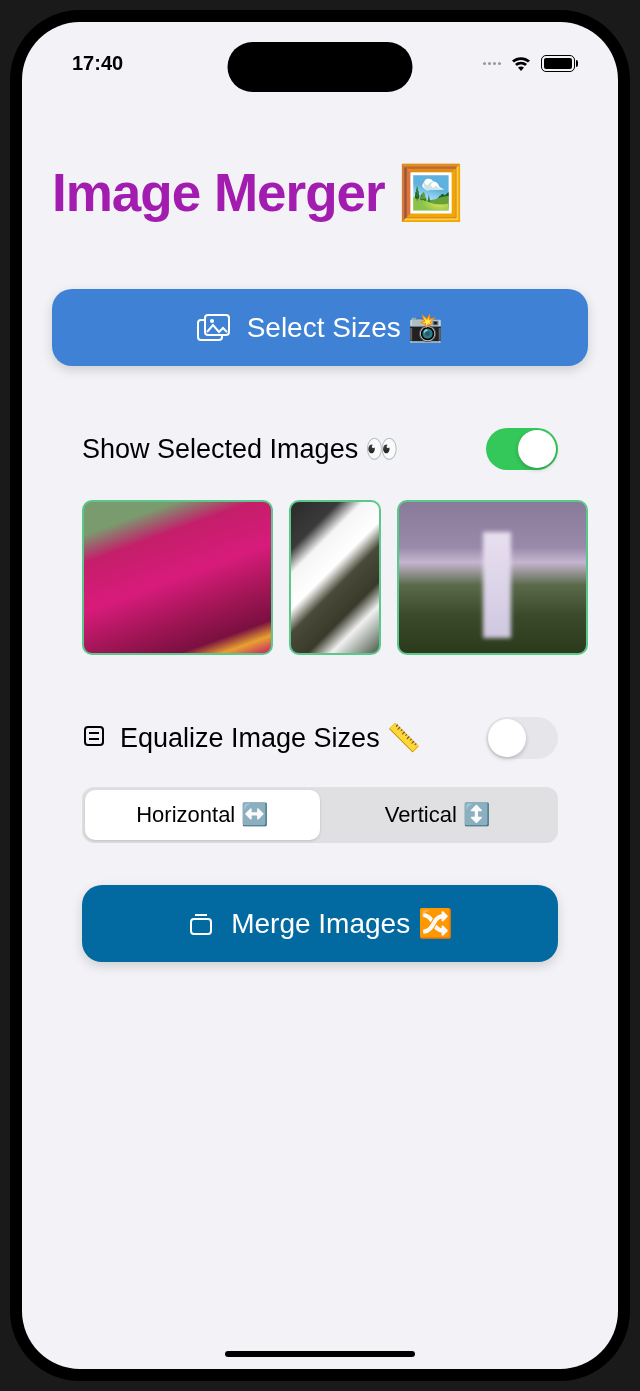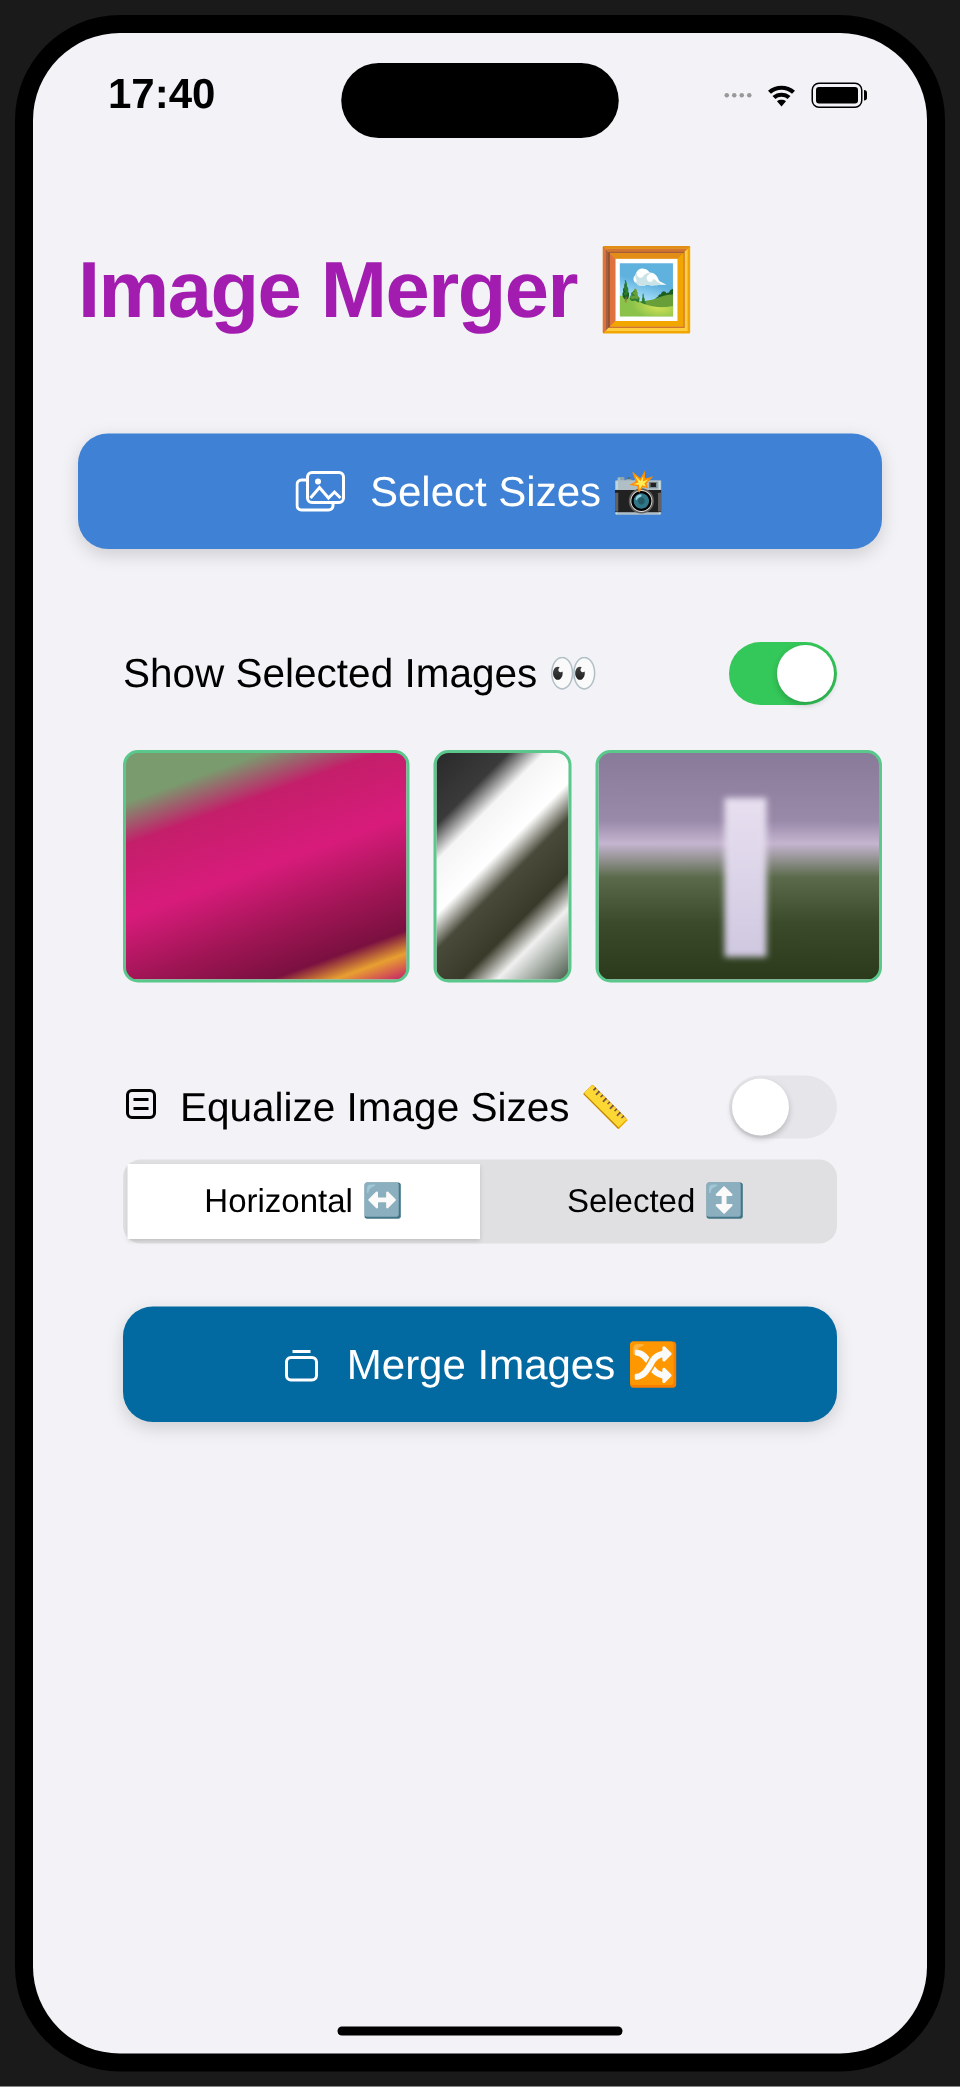"17:40" .time { font-size: 28px -> 20px }
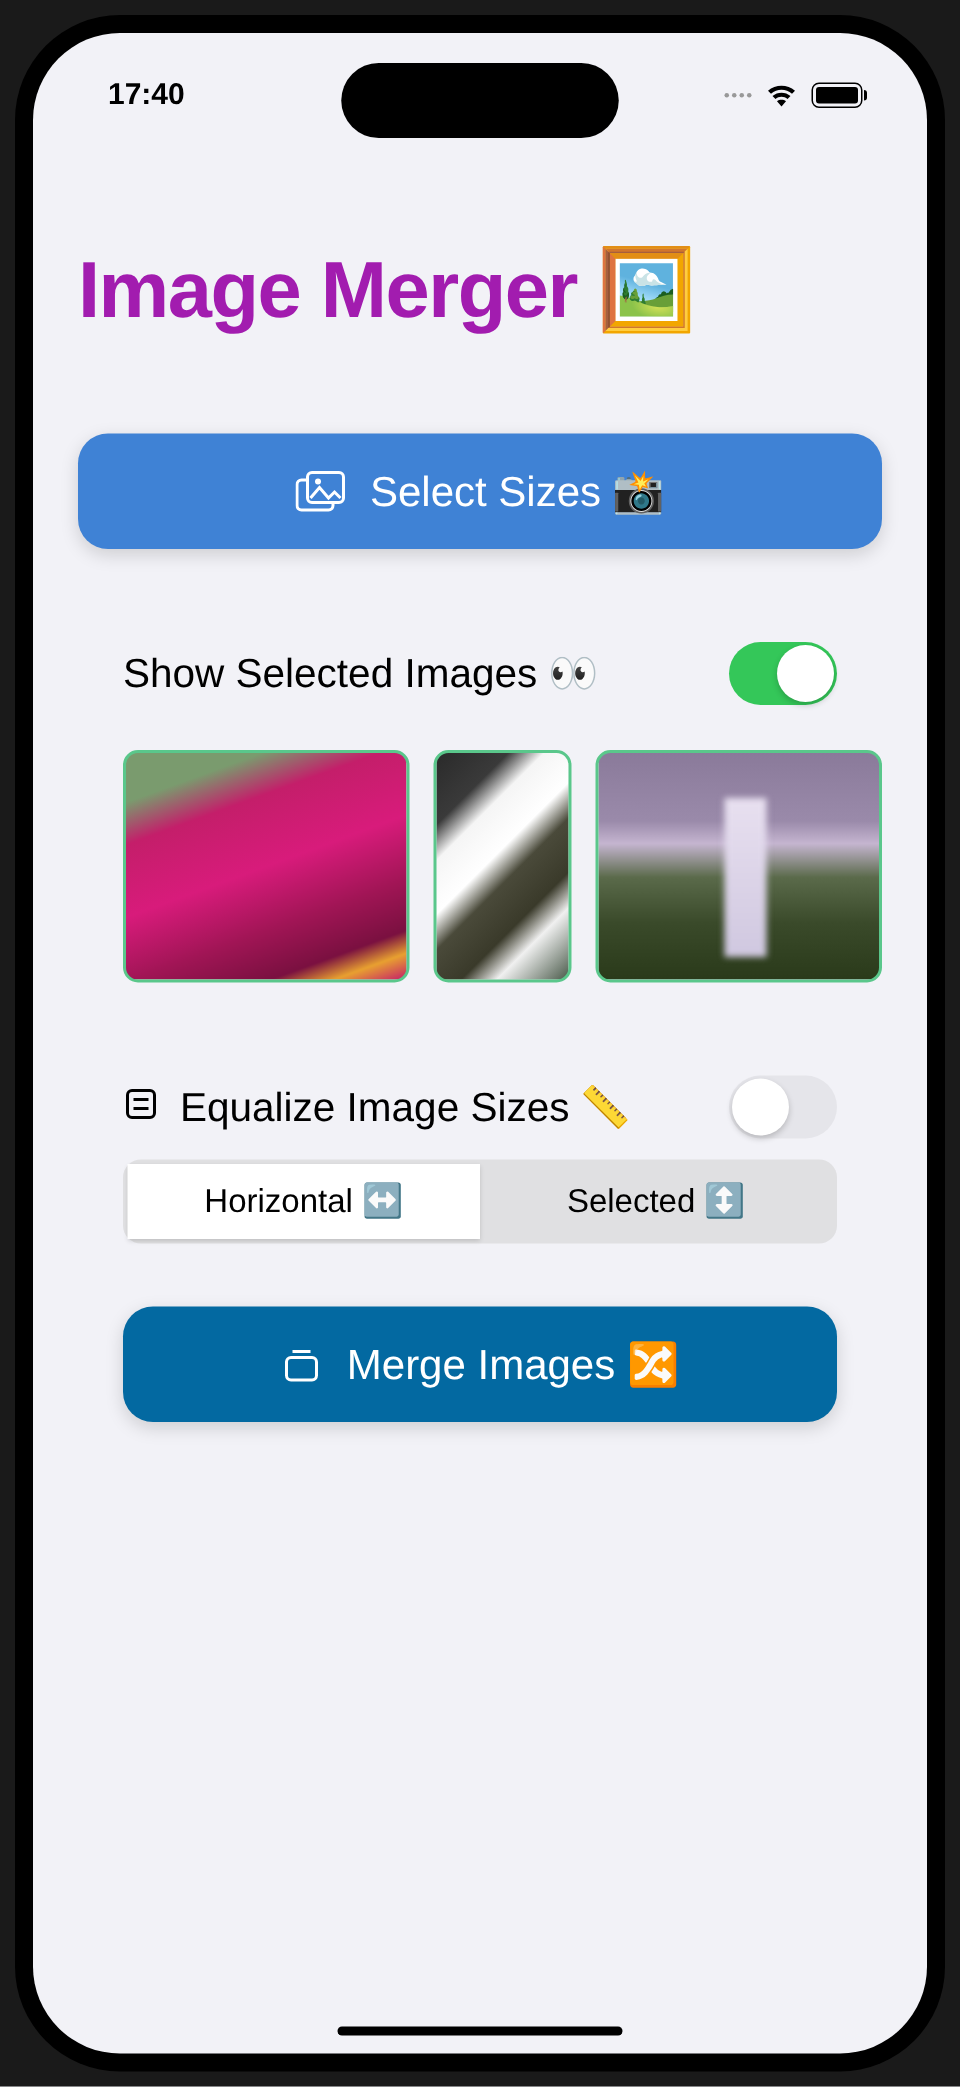"Equalize Image Sizes 📏" .eq-row { margin: 0 30px 14px -> 0 30px 28px }
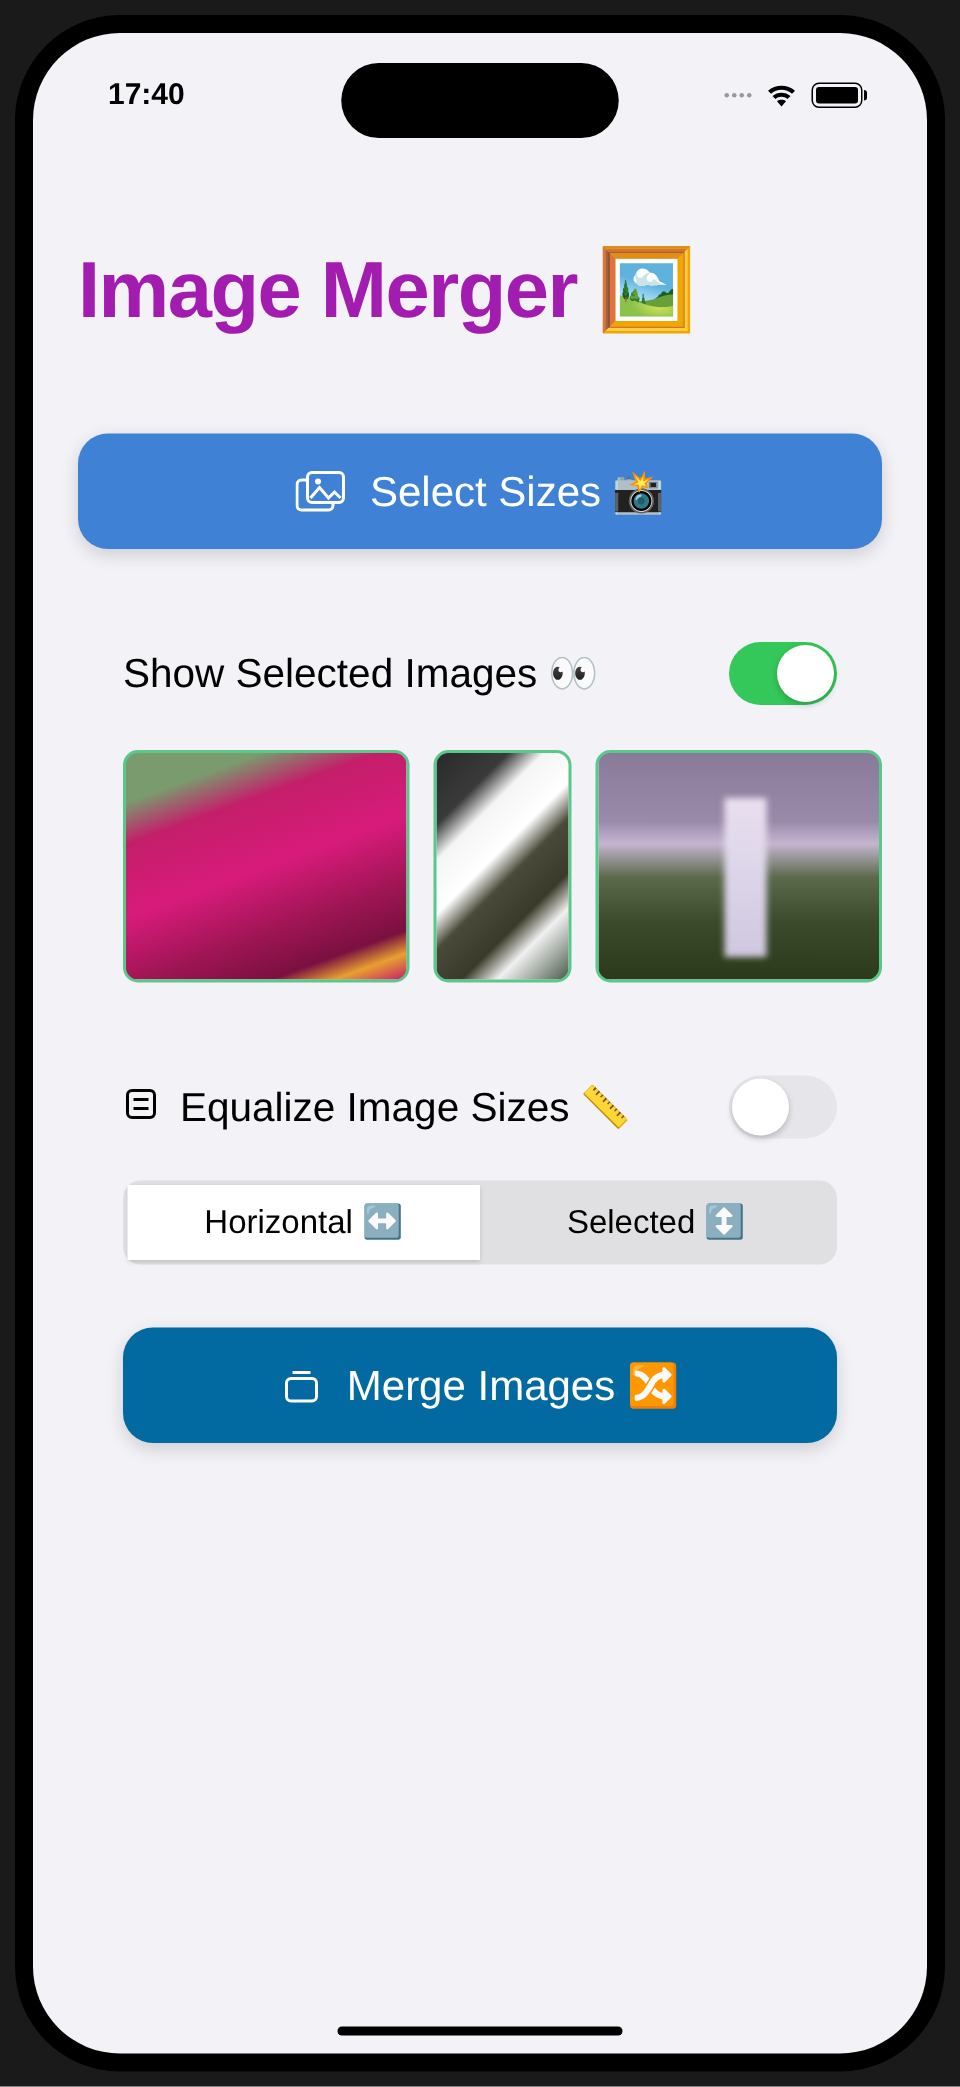"Horizontal ↔️" .seg-item { border-radius: 0 -> 10px }
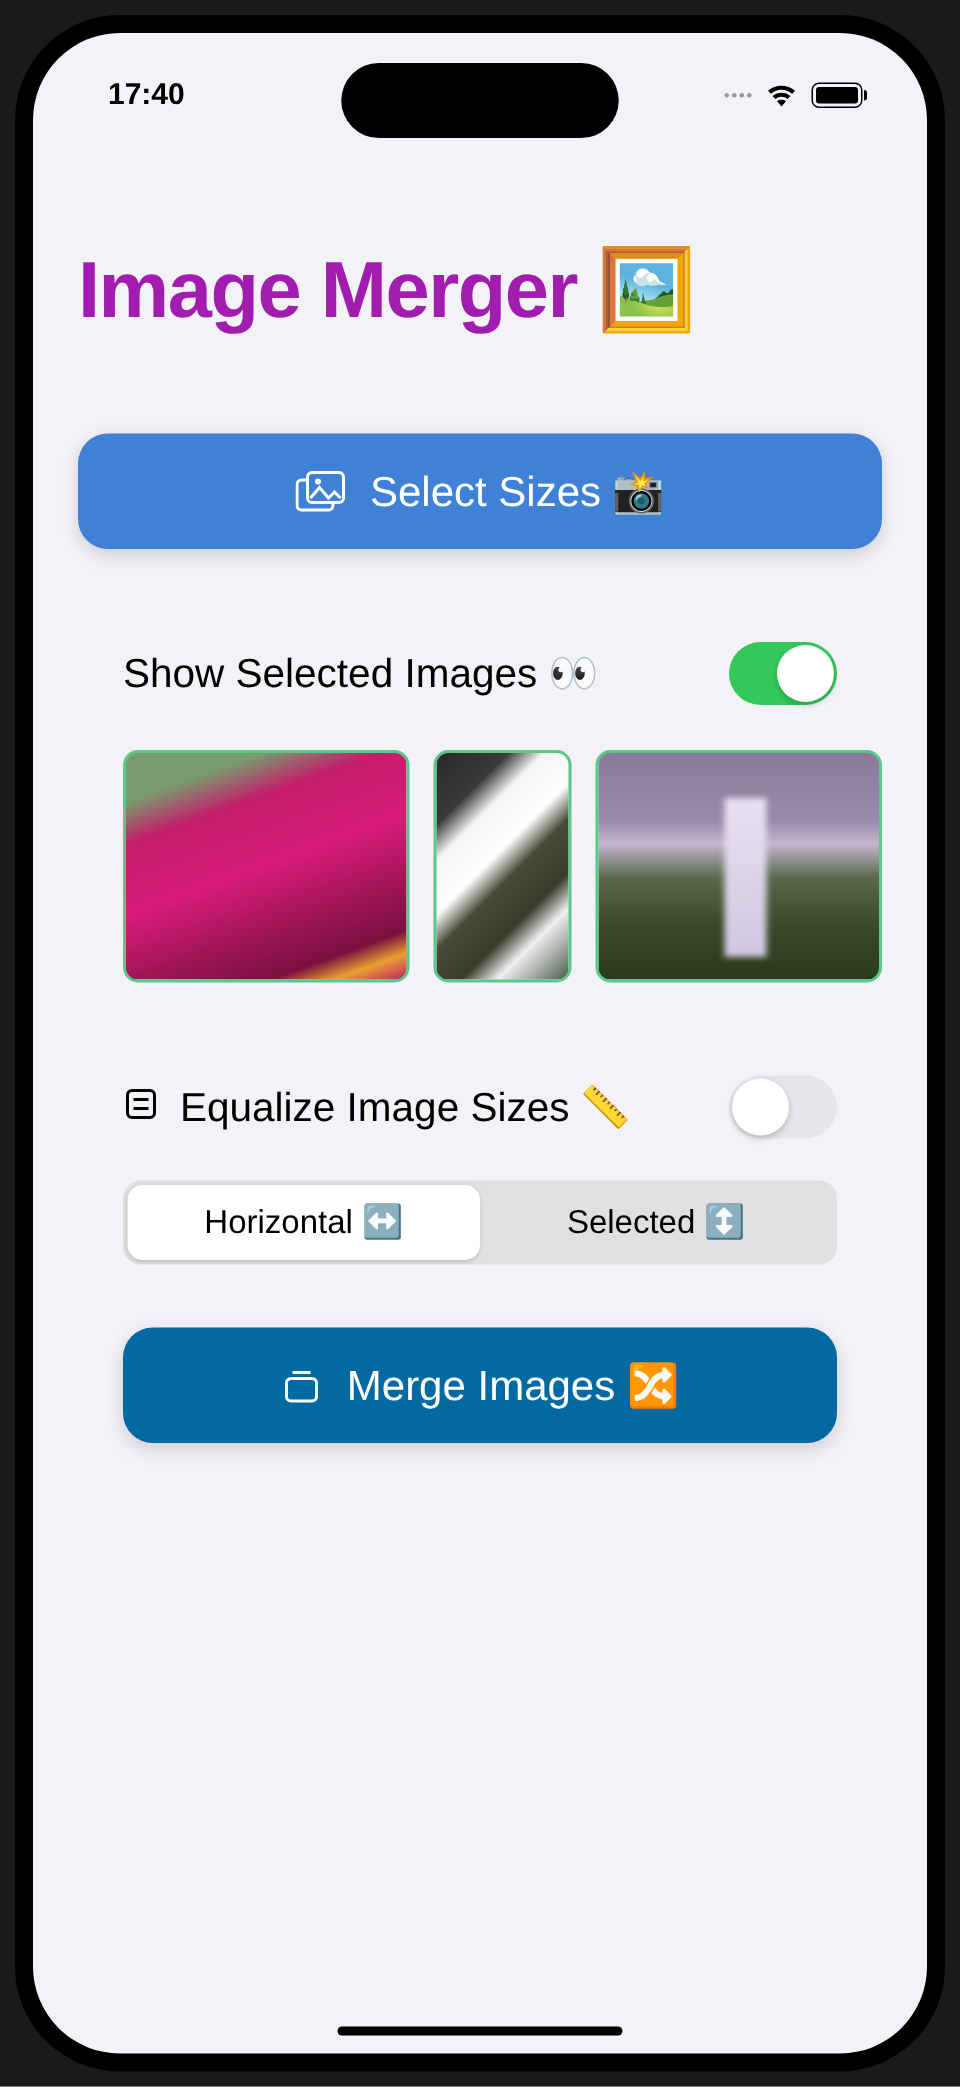"Selected ↕️" div.seg-item { text: Selected -> Vertical }
